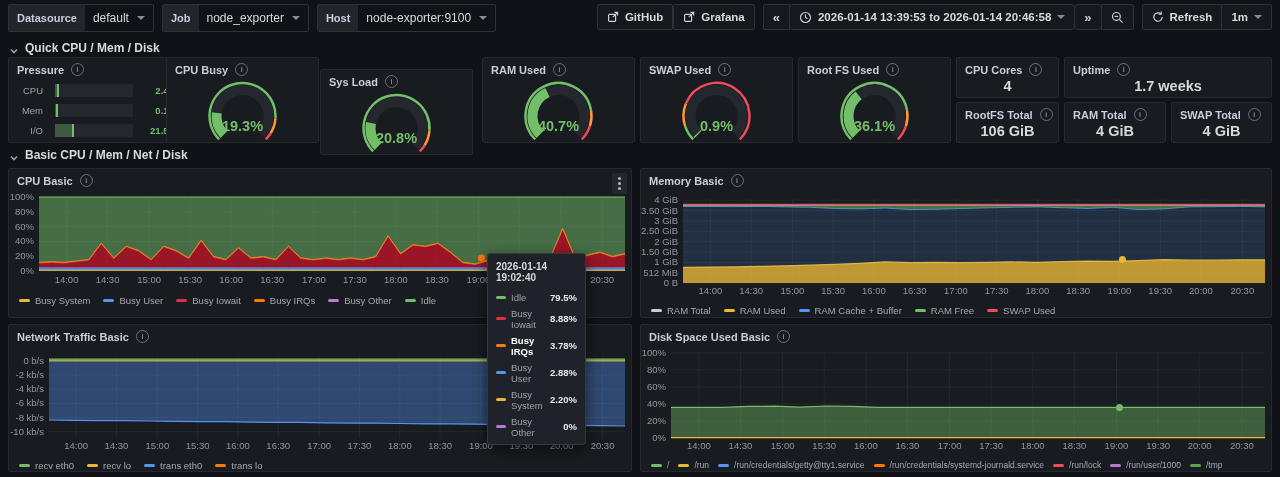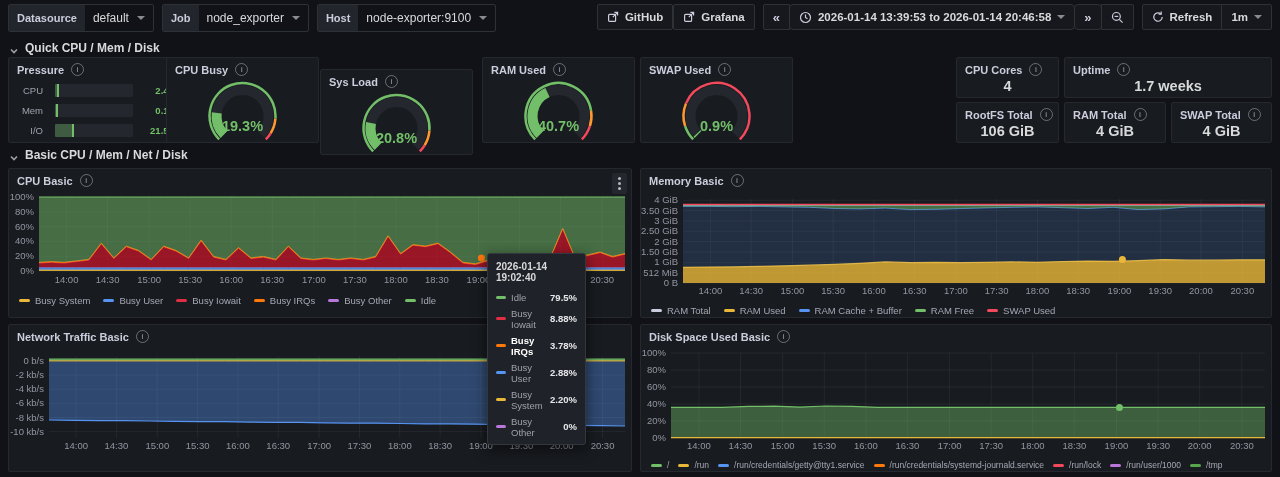"Root FS Used" div.panel { html: none -> <div> <div> <span>Root FS Used</span> <span></span> </div> <div> <svg> <path></path> <path></path> <path></path> <path></path> <path></path> <text>36.1%</text> </svg> </div> </div> }
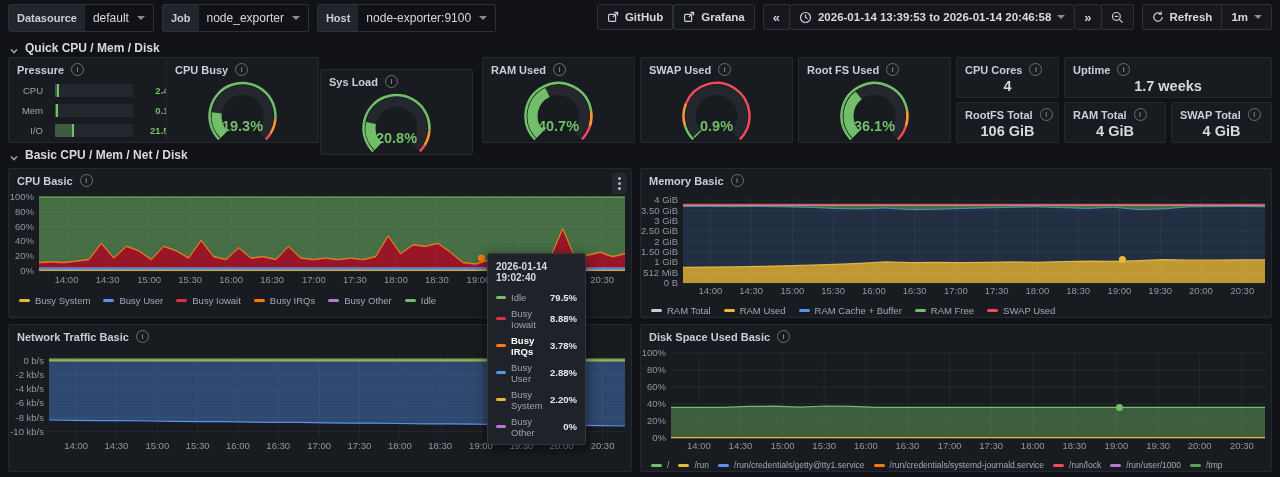"recv eth0" div.legend { html: none -> <div> <span> <span></span> <span>recv eth0</span> </span> <span> <span></span> <span>recv lo</span> </span> <span> <span></span> <span>trans eth0</span> </span> <span> <span></span> <span>trans lo</span> </span> </div> }
